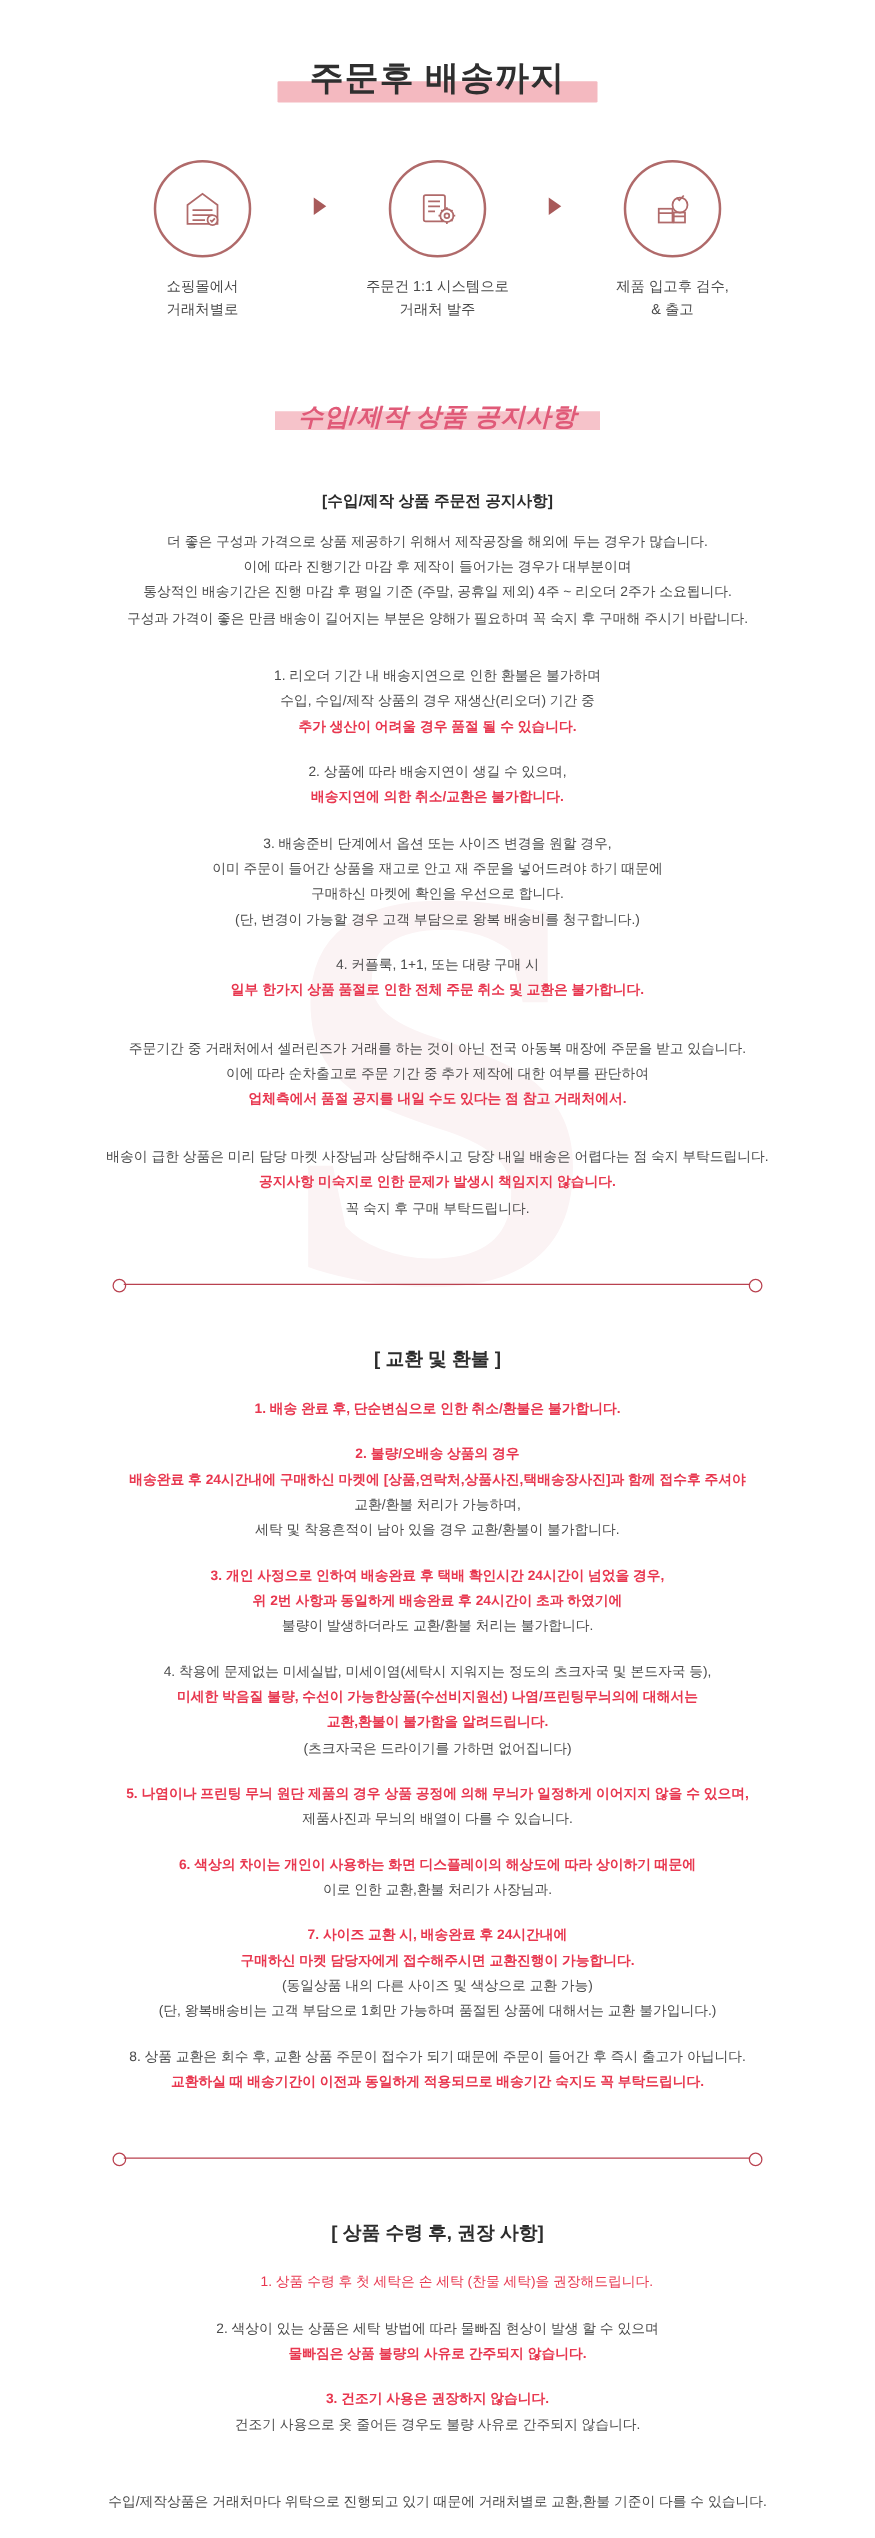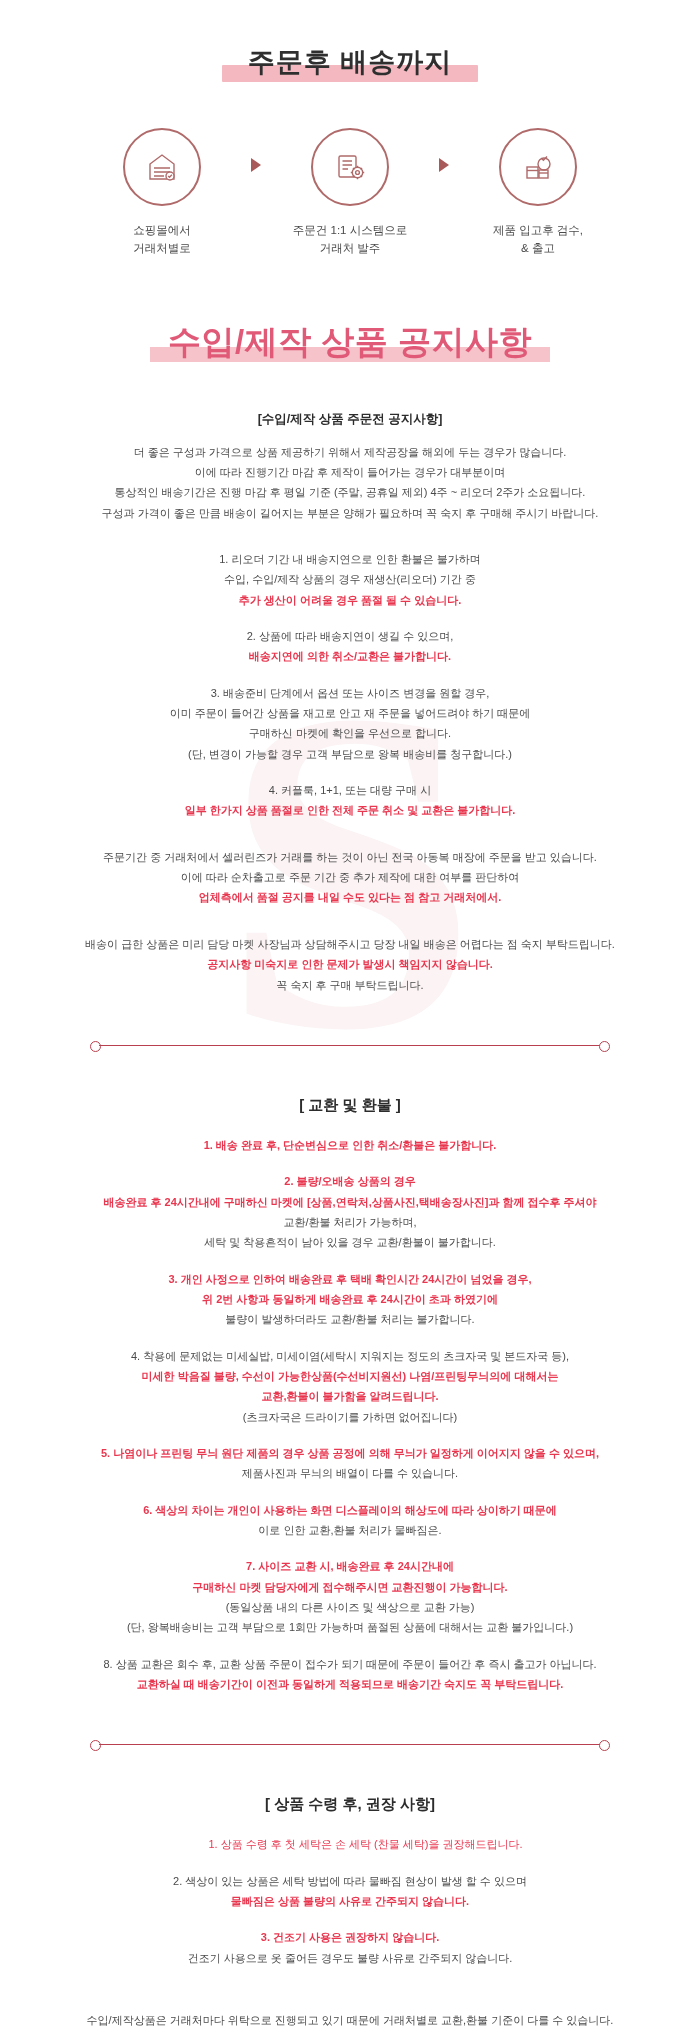"수입/제작 상품 공지사항" .main-heading-text { font-size: 33px -> 20px; font-style: none -> italic }
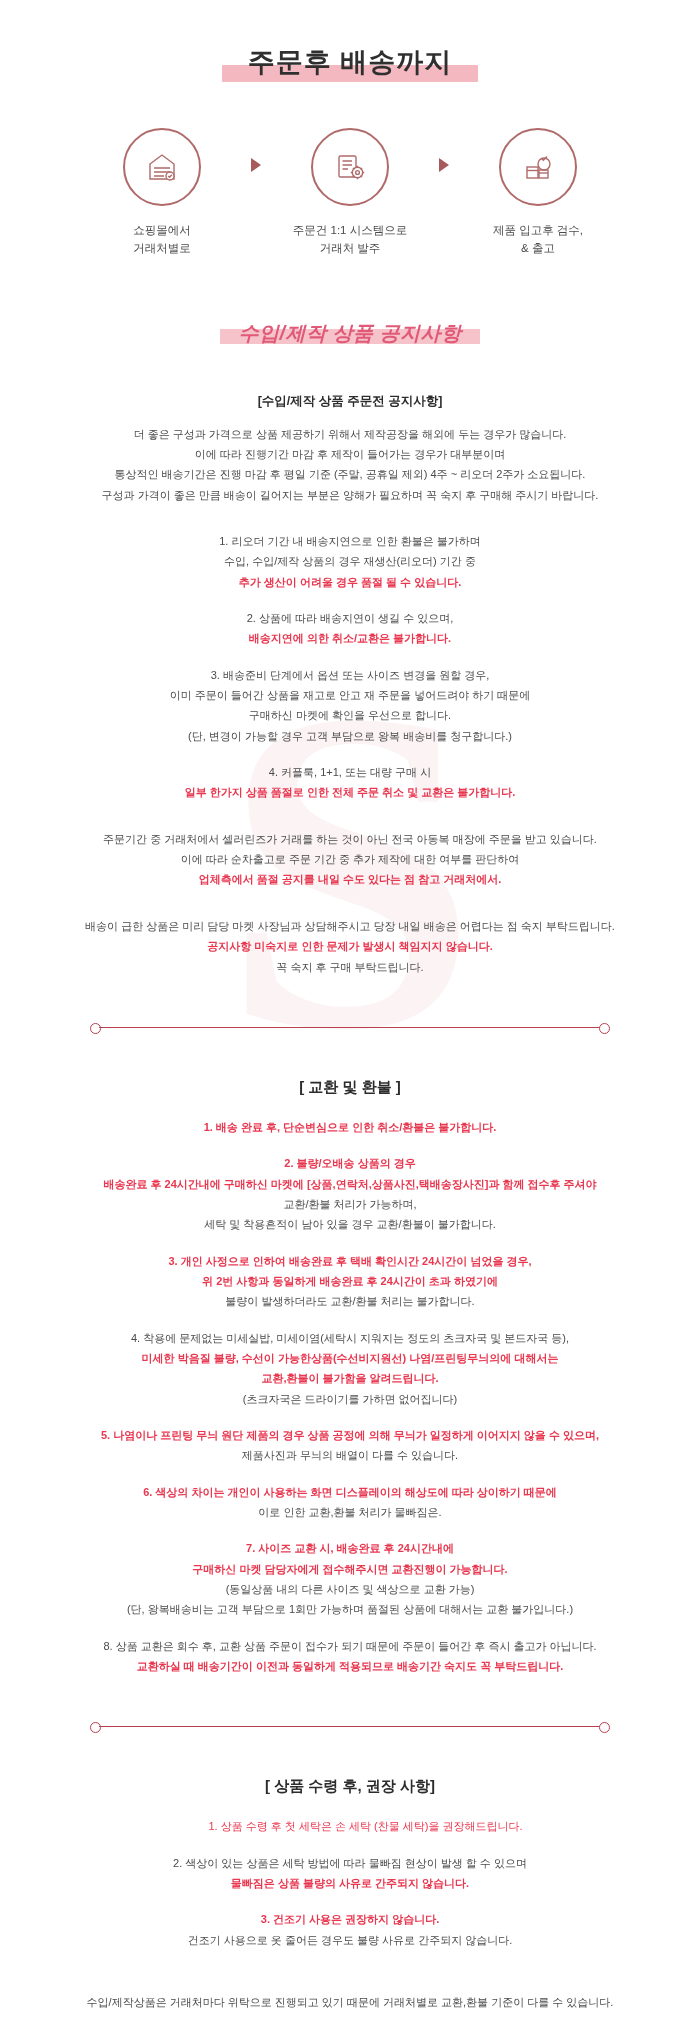"이로 인한 교환,환불 처리가 물빠짐은." span { text: 물빠짐은 -> 사장님과 }
